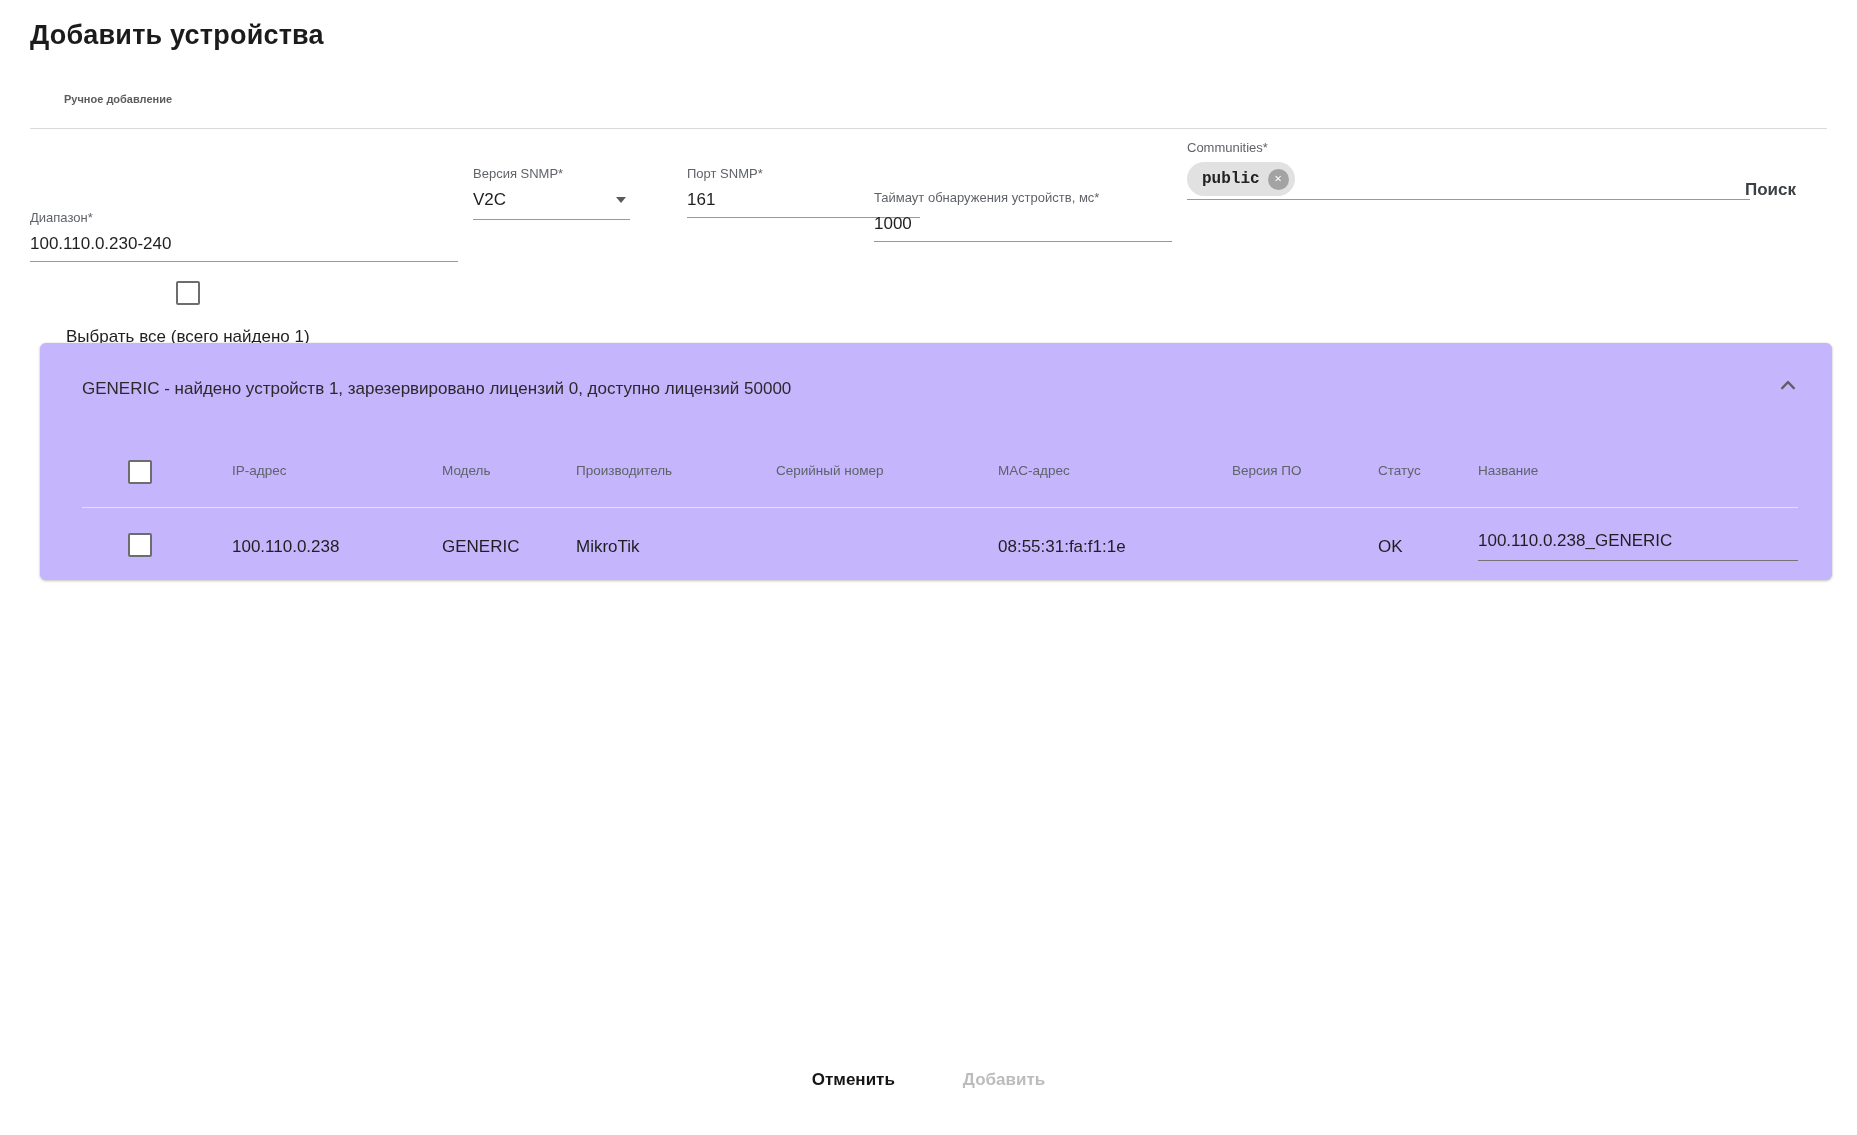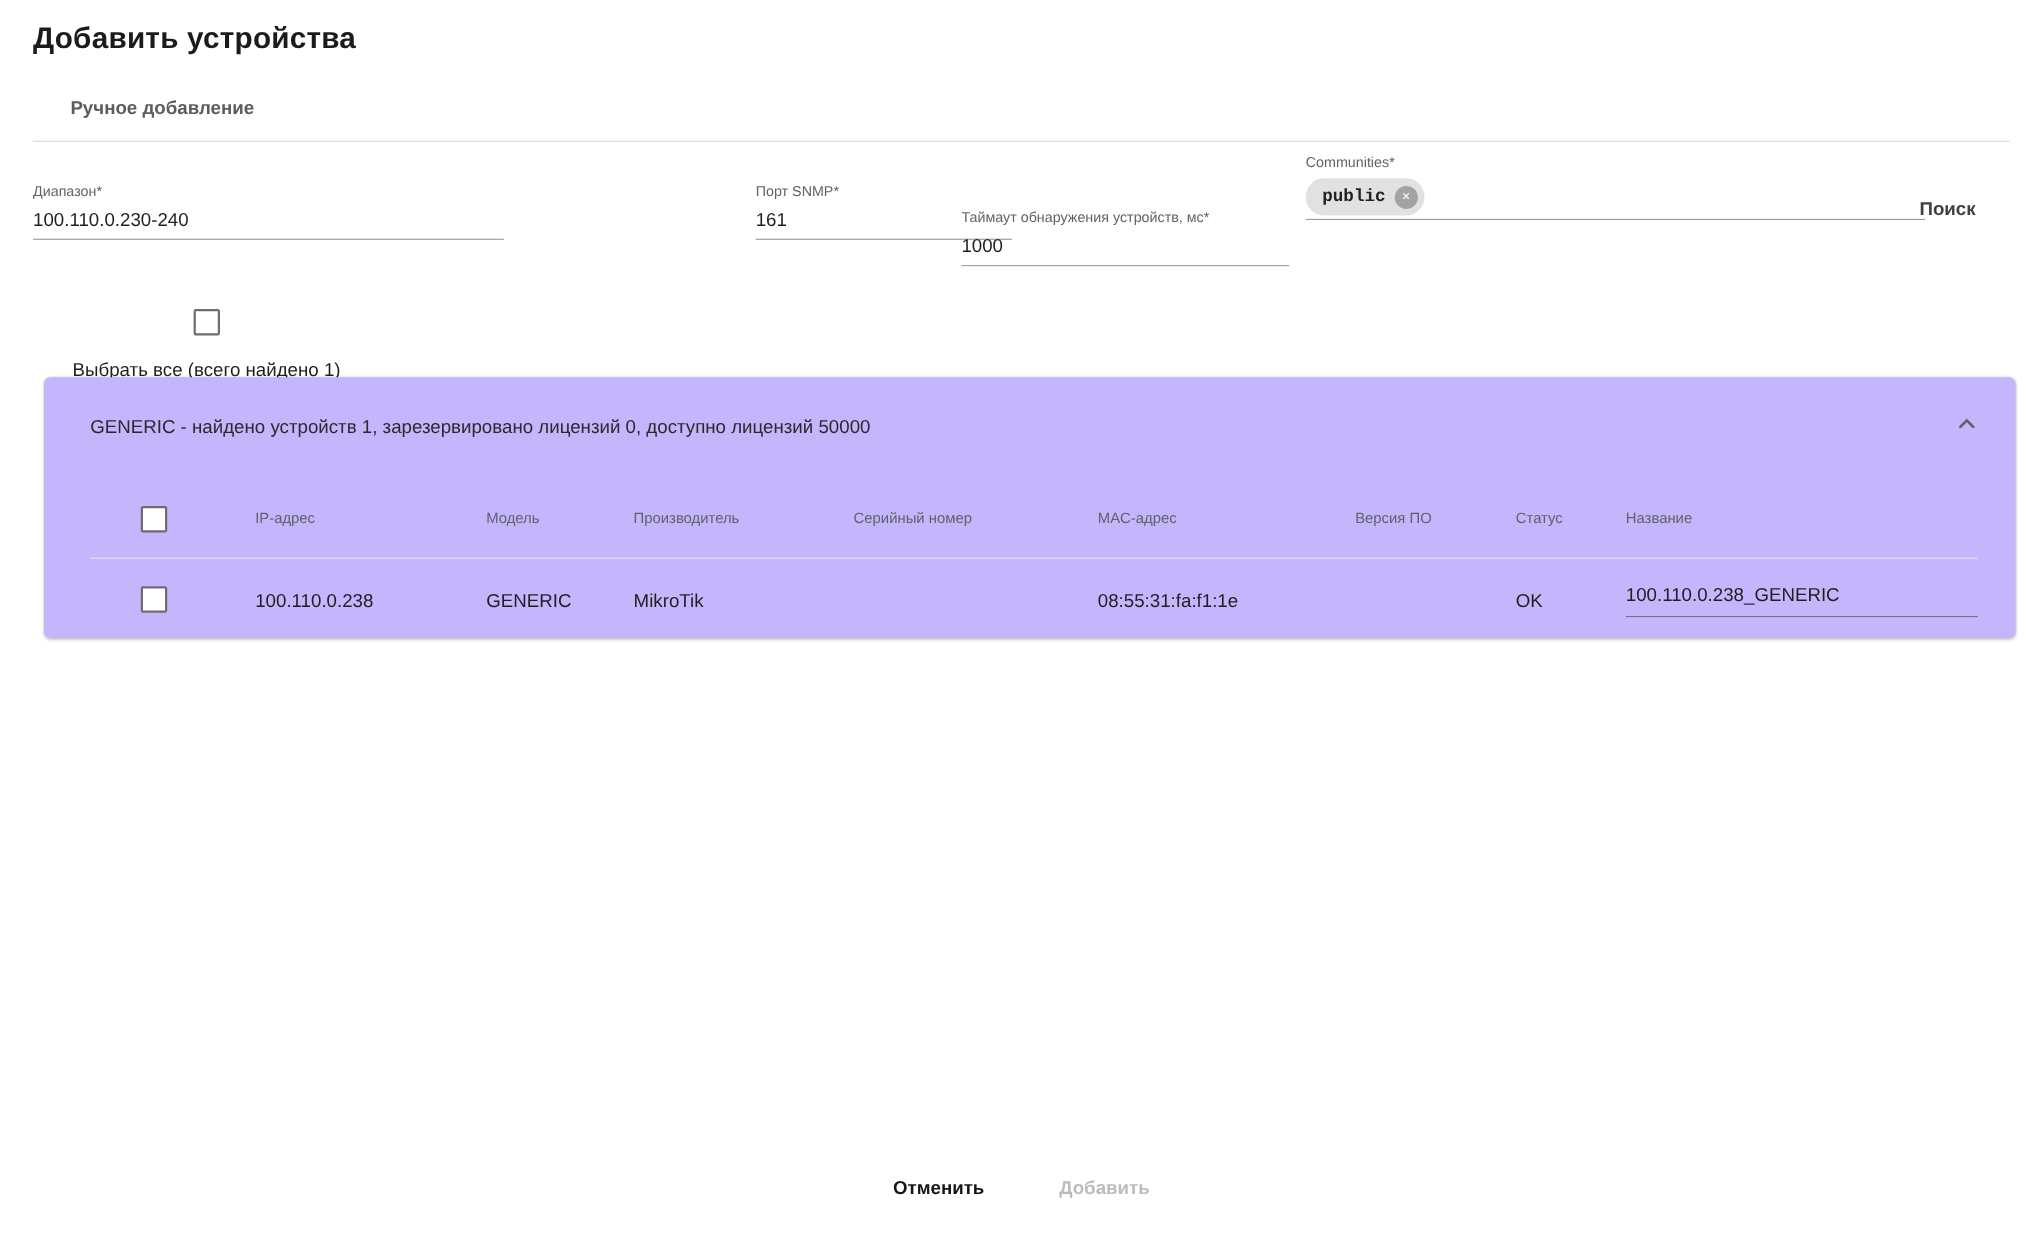"Ручное добавление" .tab { font-size: 17px -> 11px }
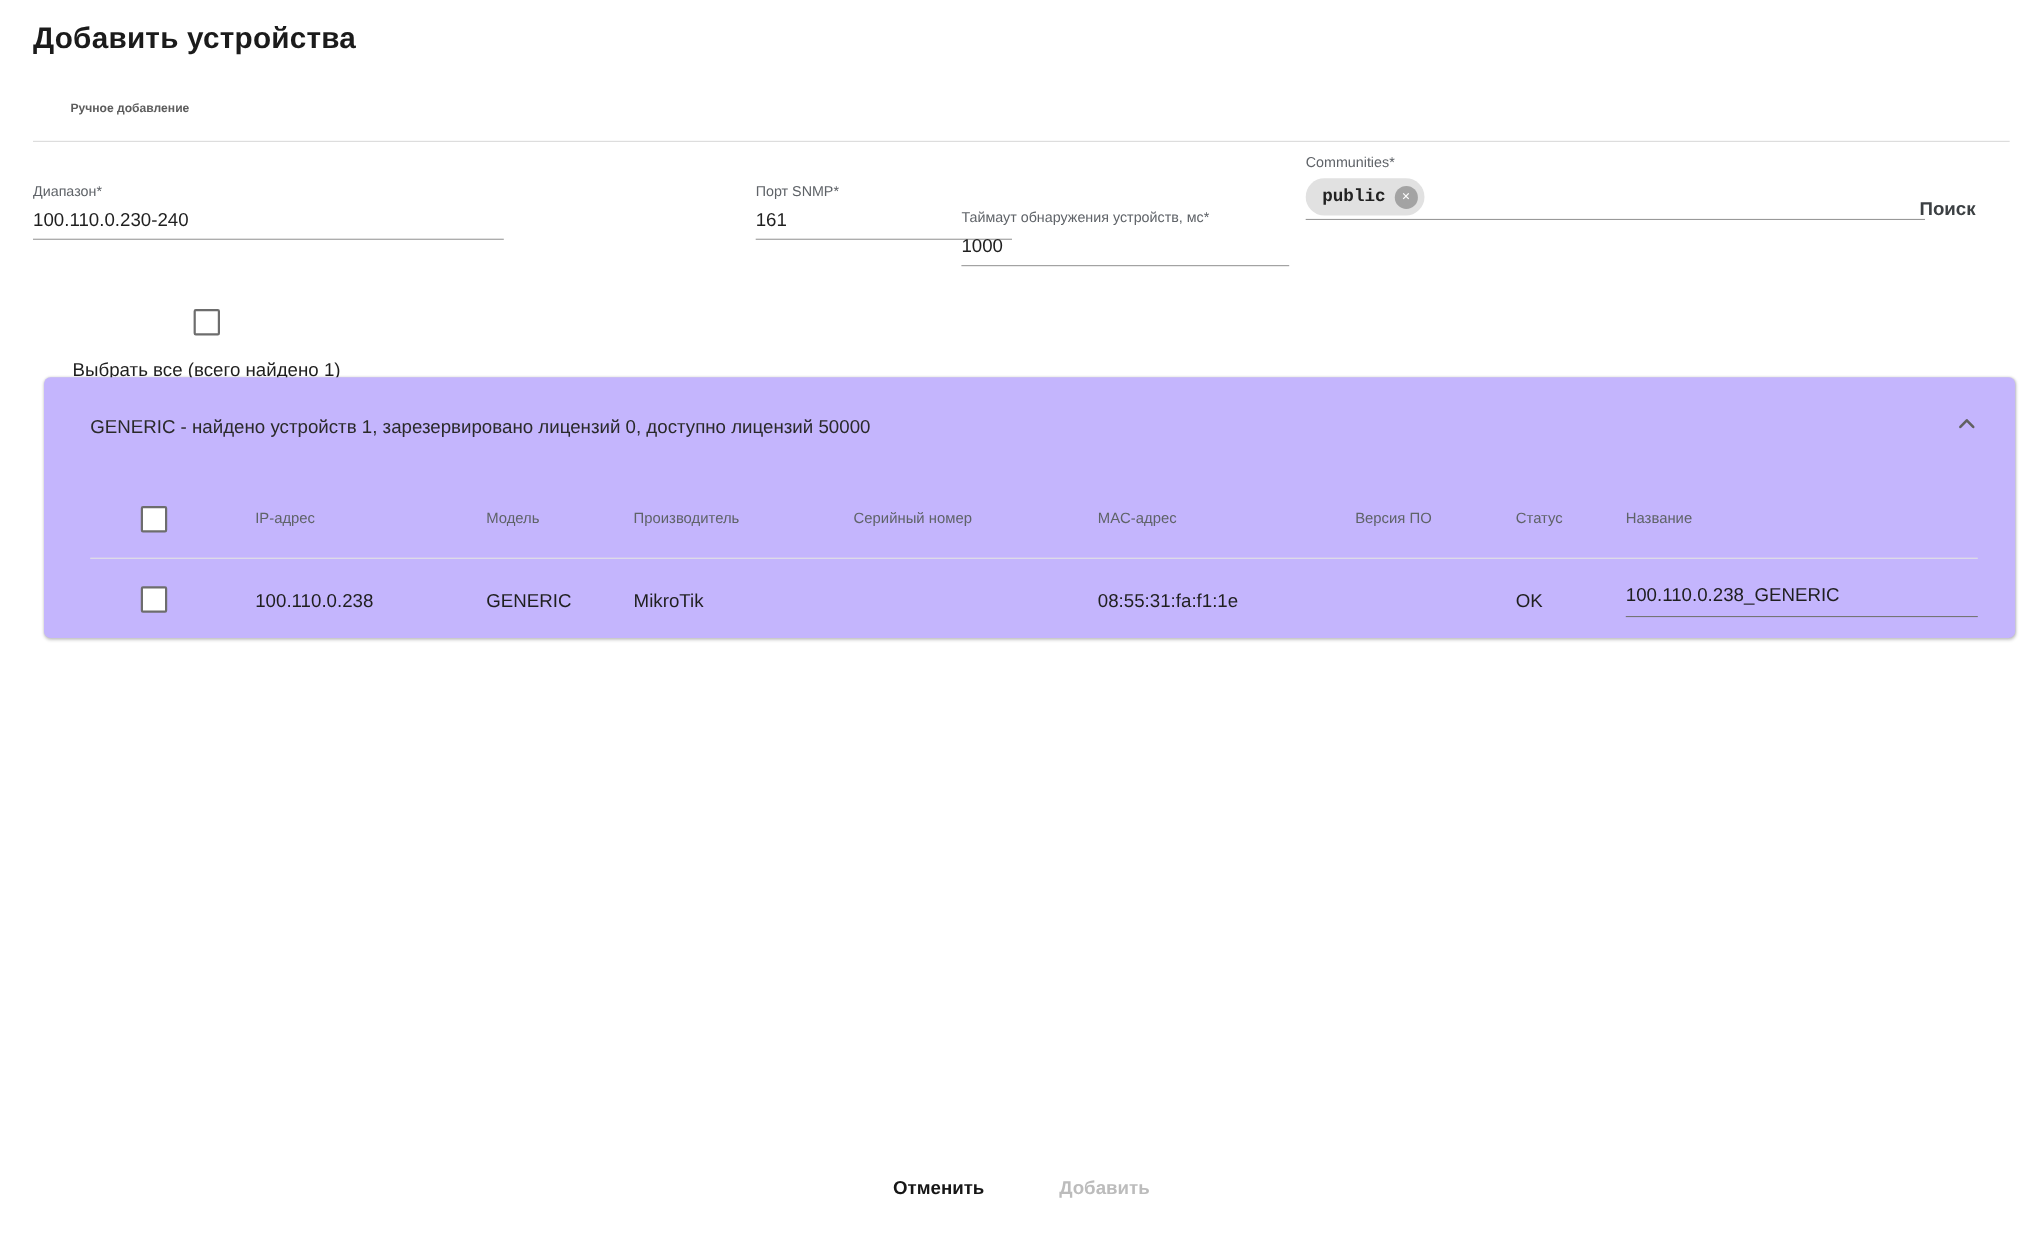"Версия SNMP*" div.field { html: none -> <div> <span>Версия SNMP*</span> <div> <span>V2C</span> <span></span> </div> </div> }
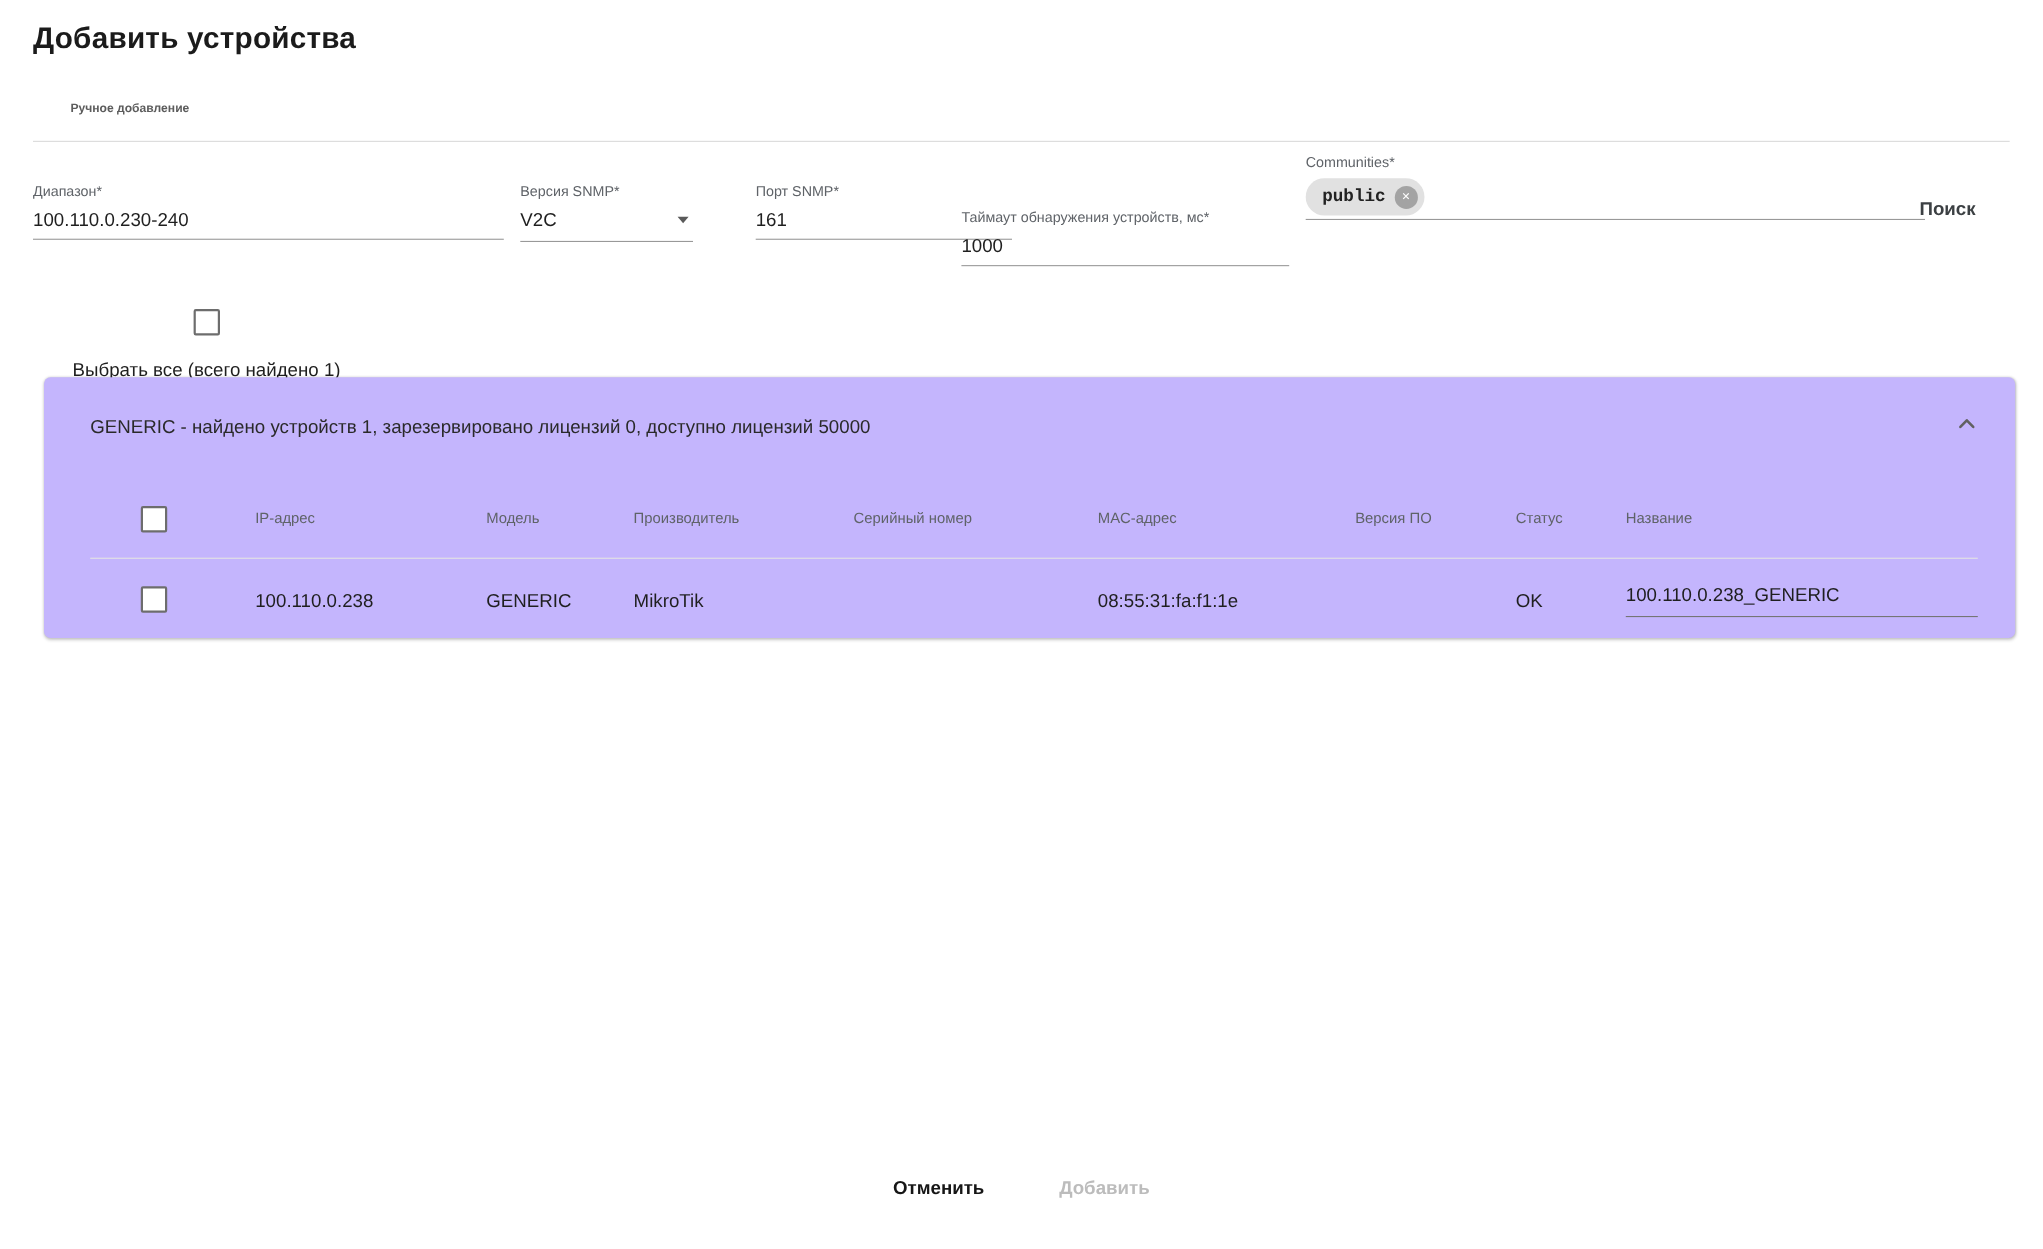"Диапазон*" .f-range { margin-top: none -> 44px }
